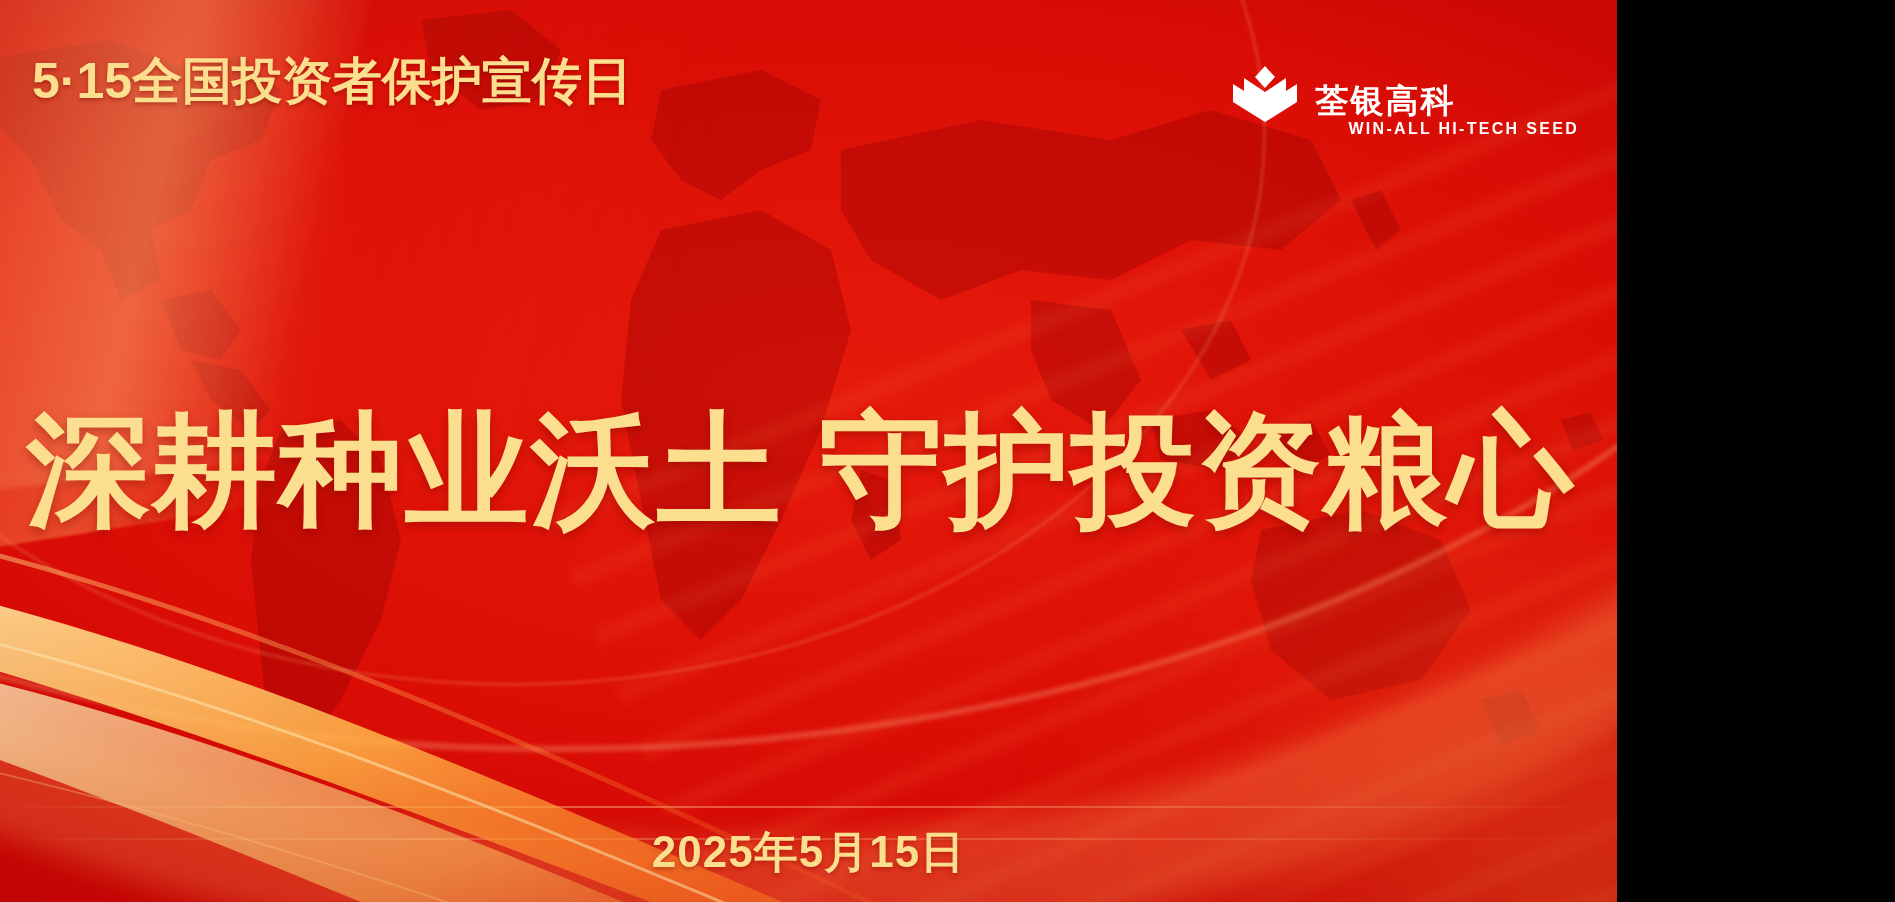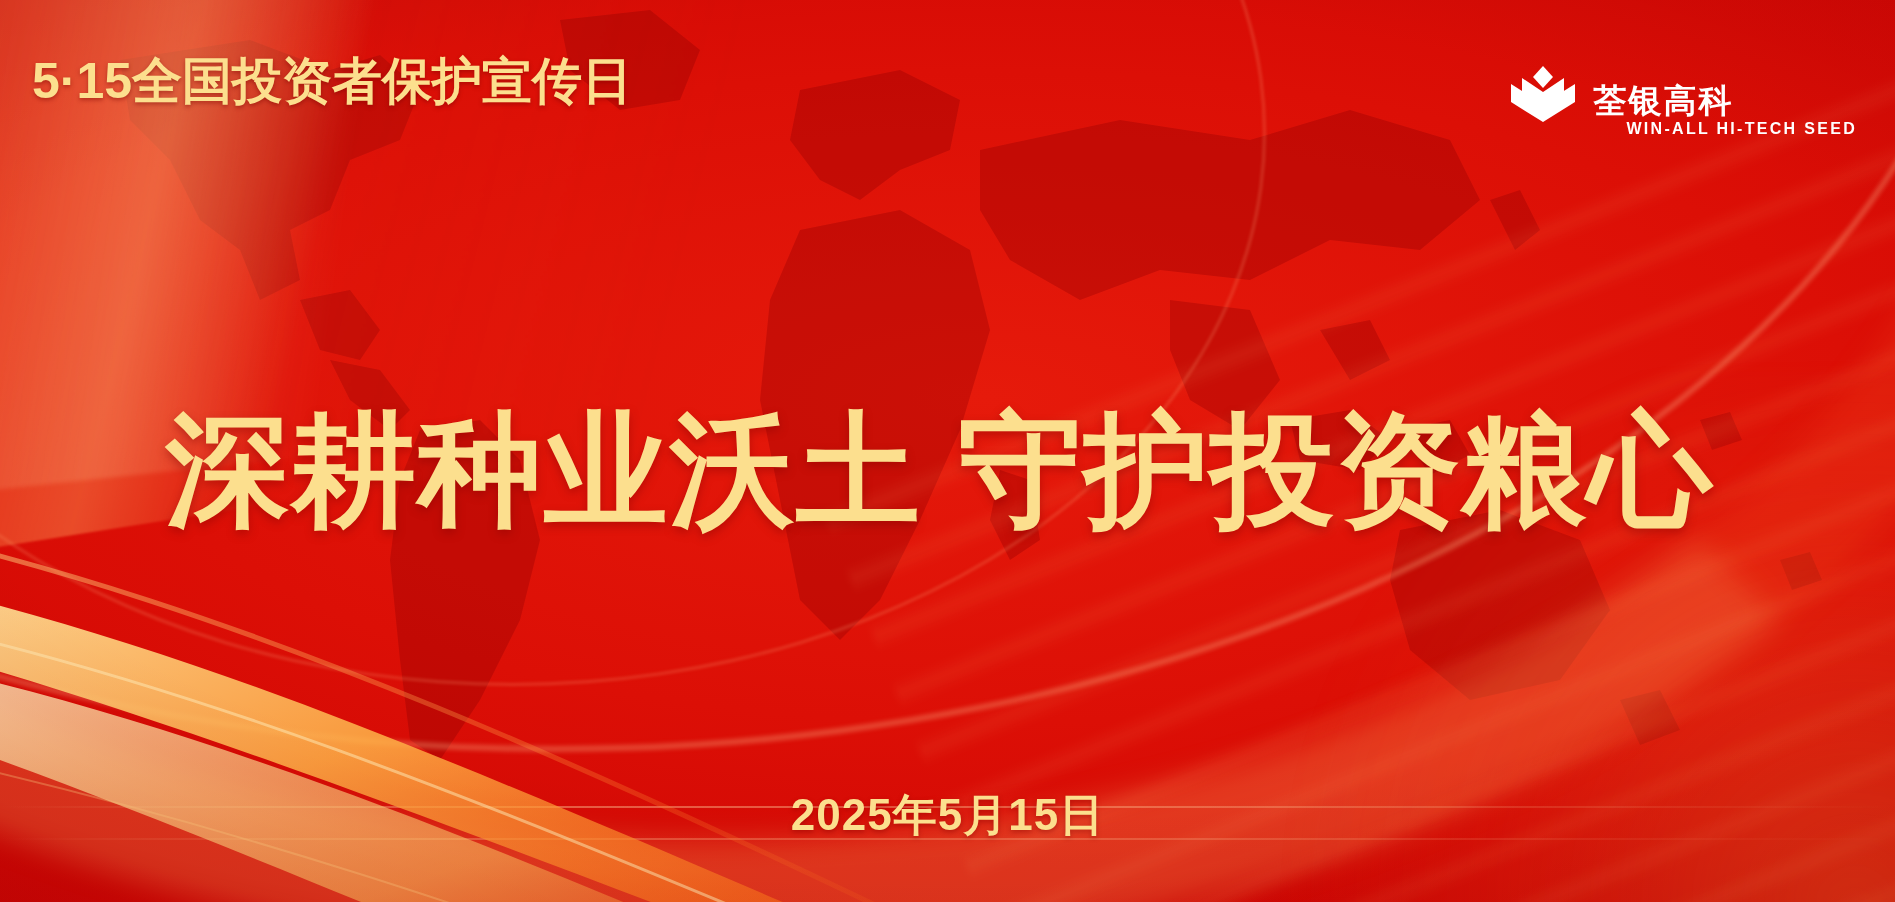"5·15全国投资者保护宣传日" .banner { width: 1895px -> 1617px }
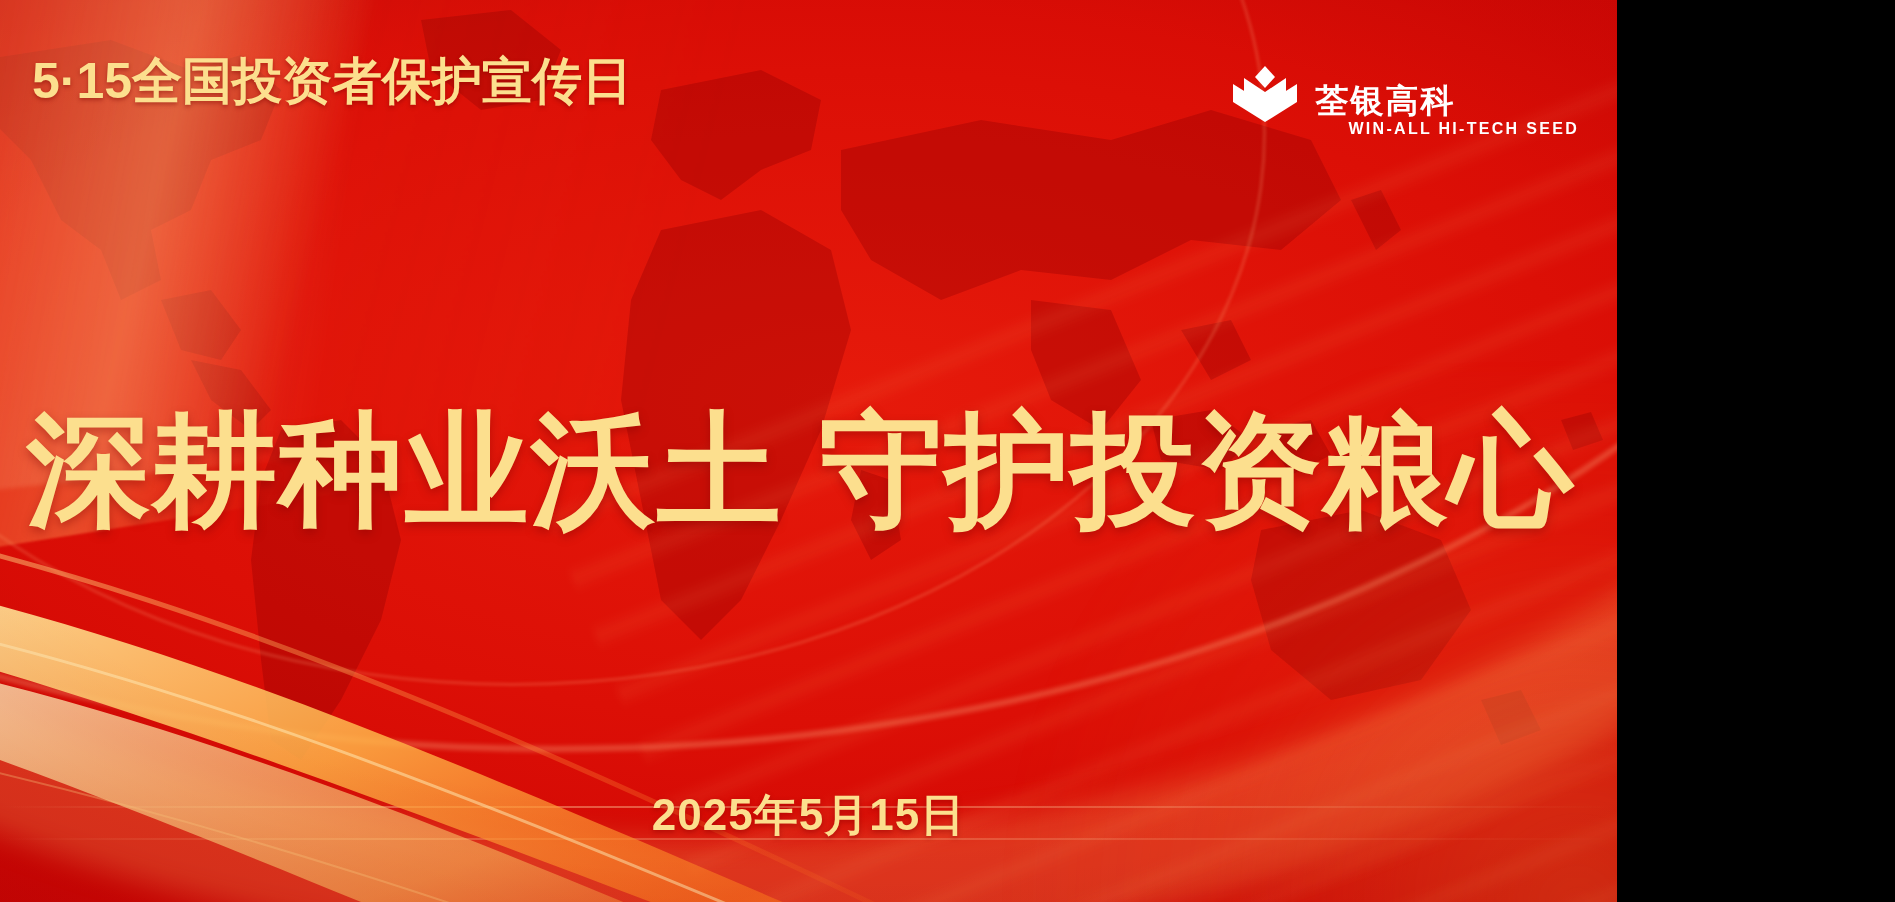"2025年5月15日" .date { top: 793px -> 830px }
